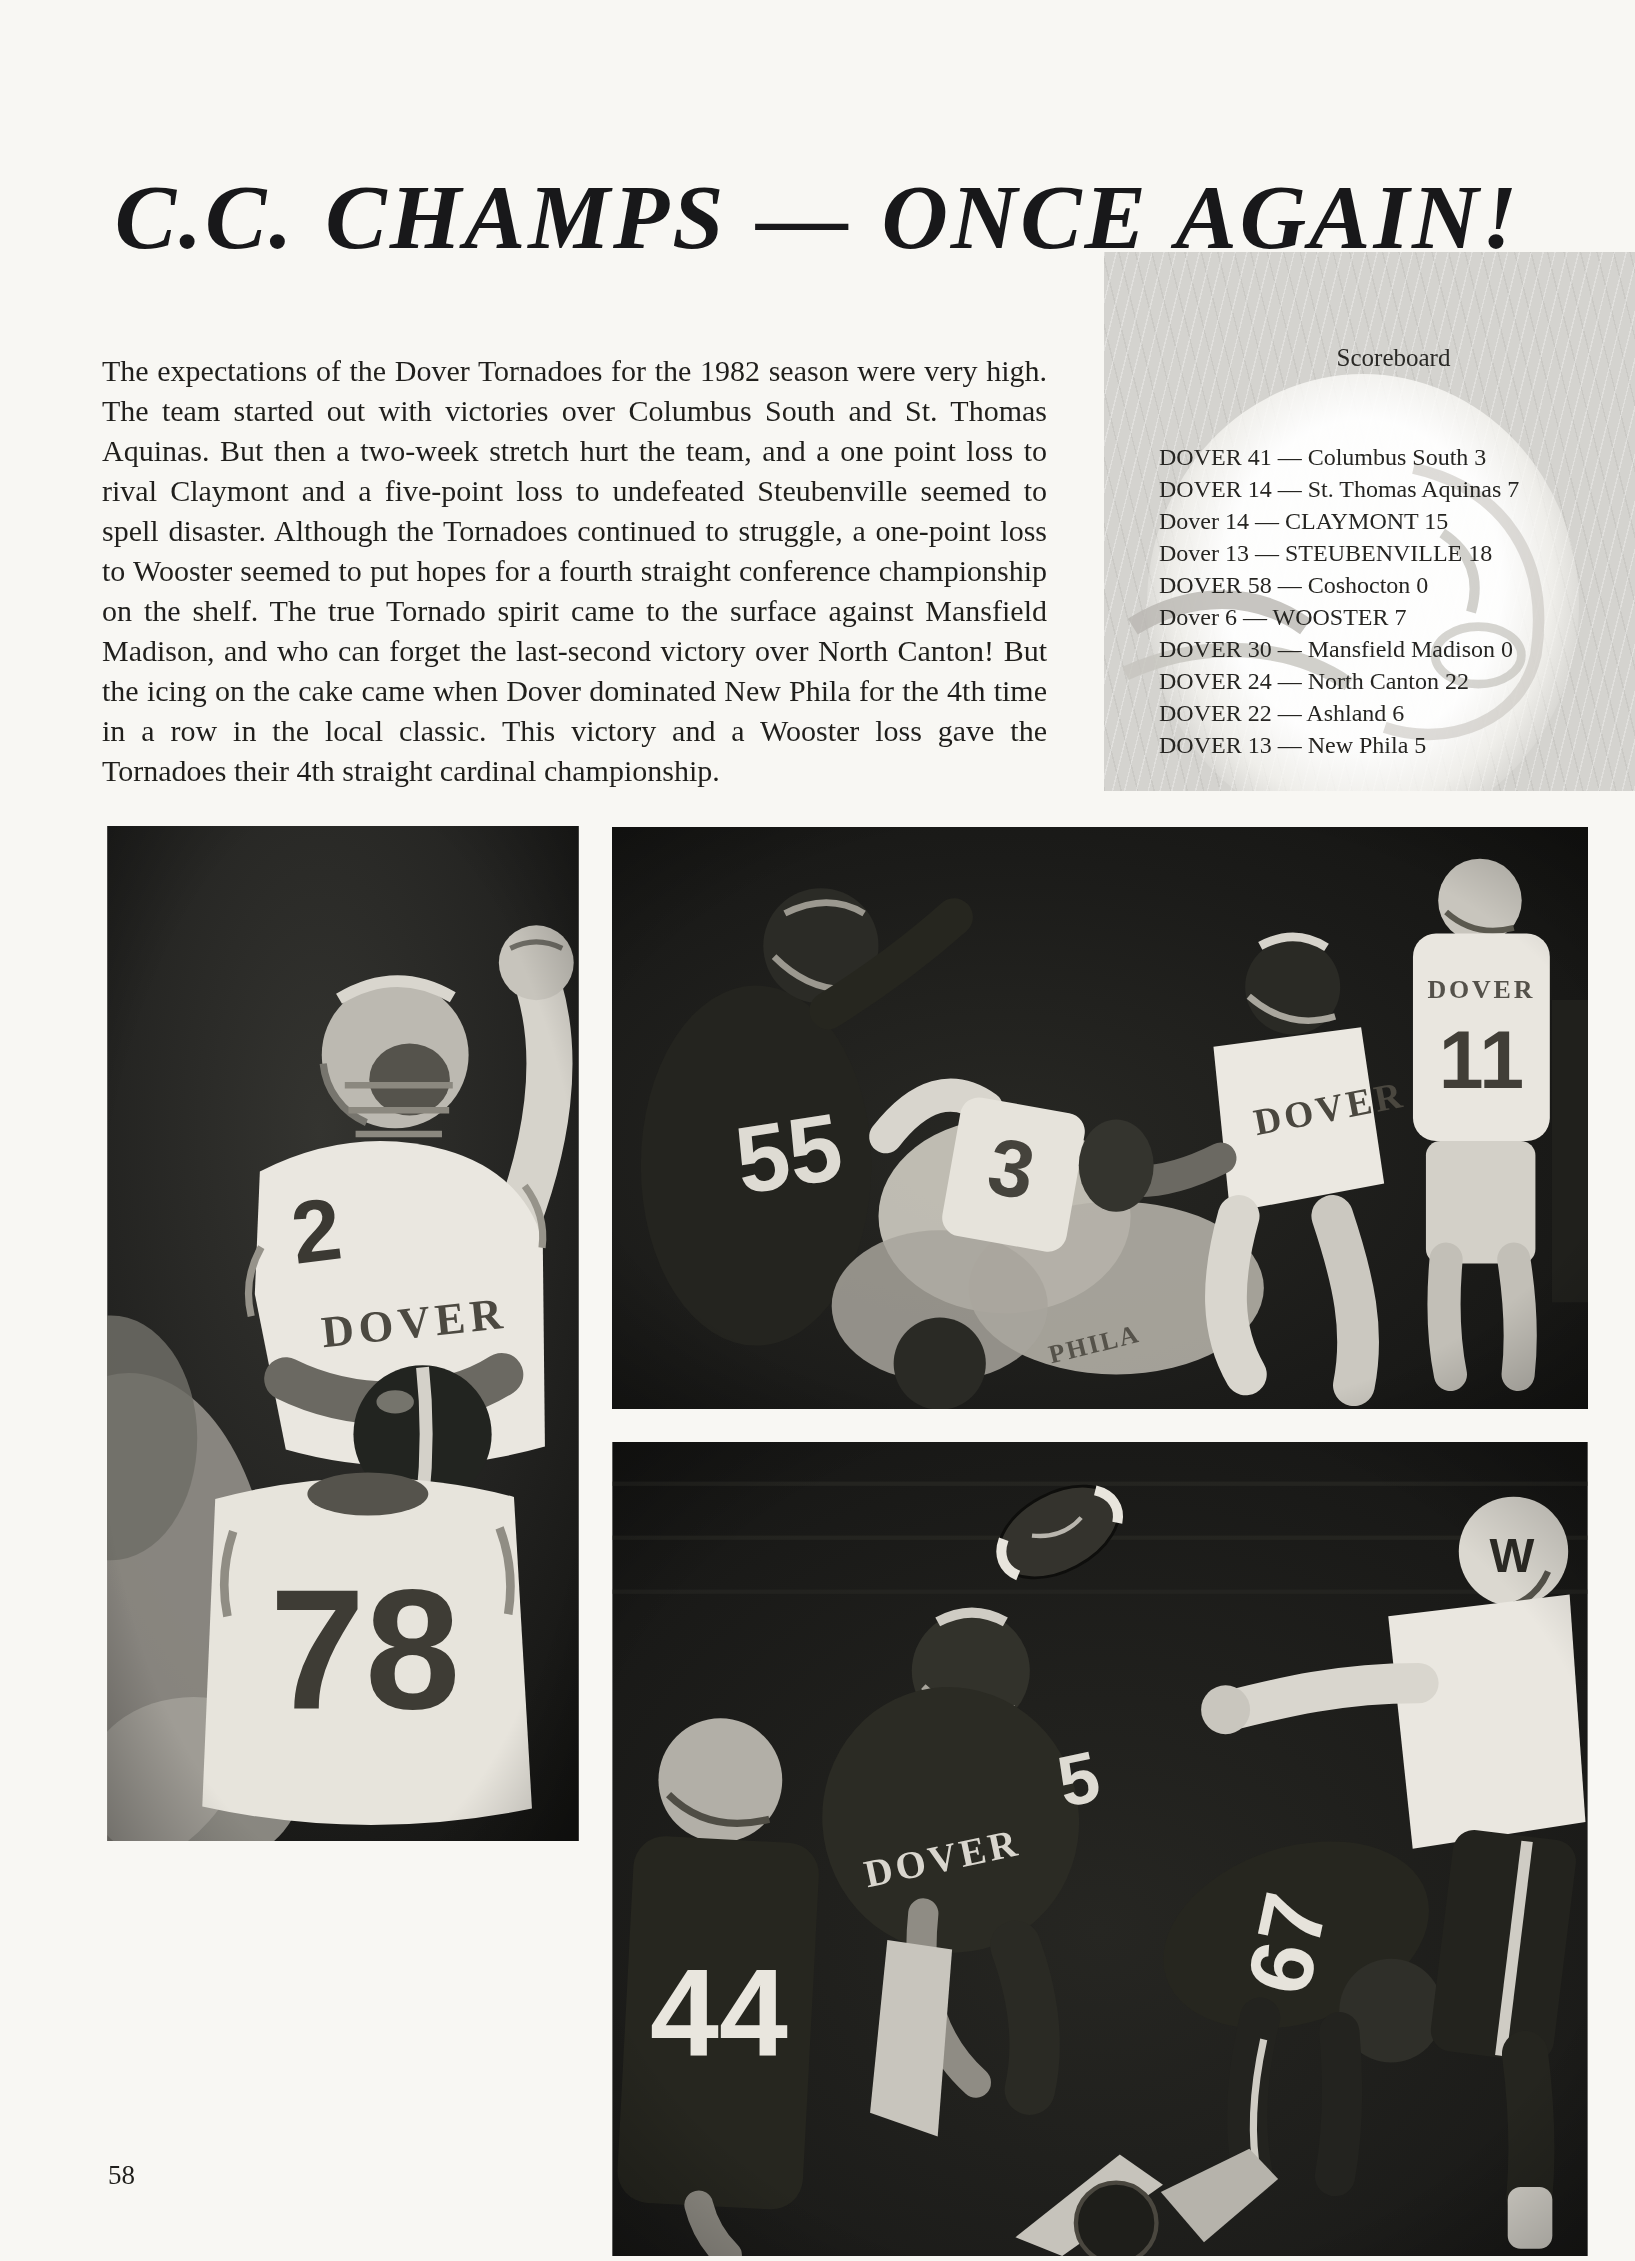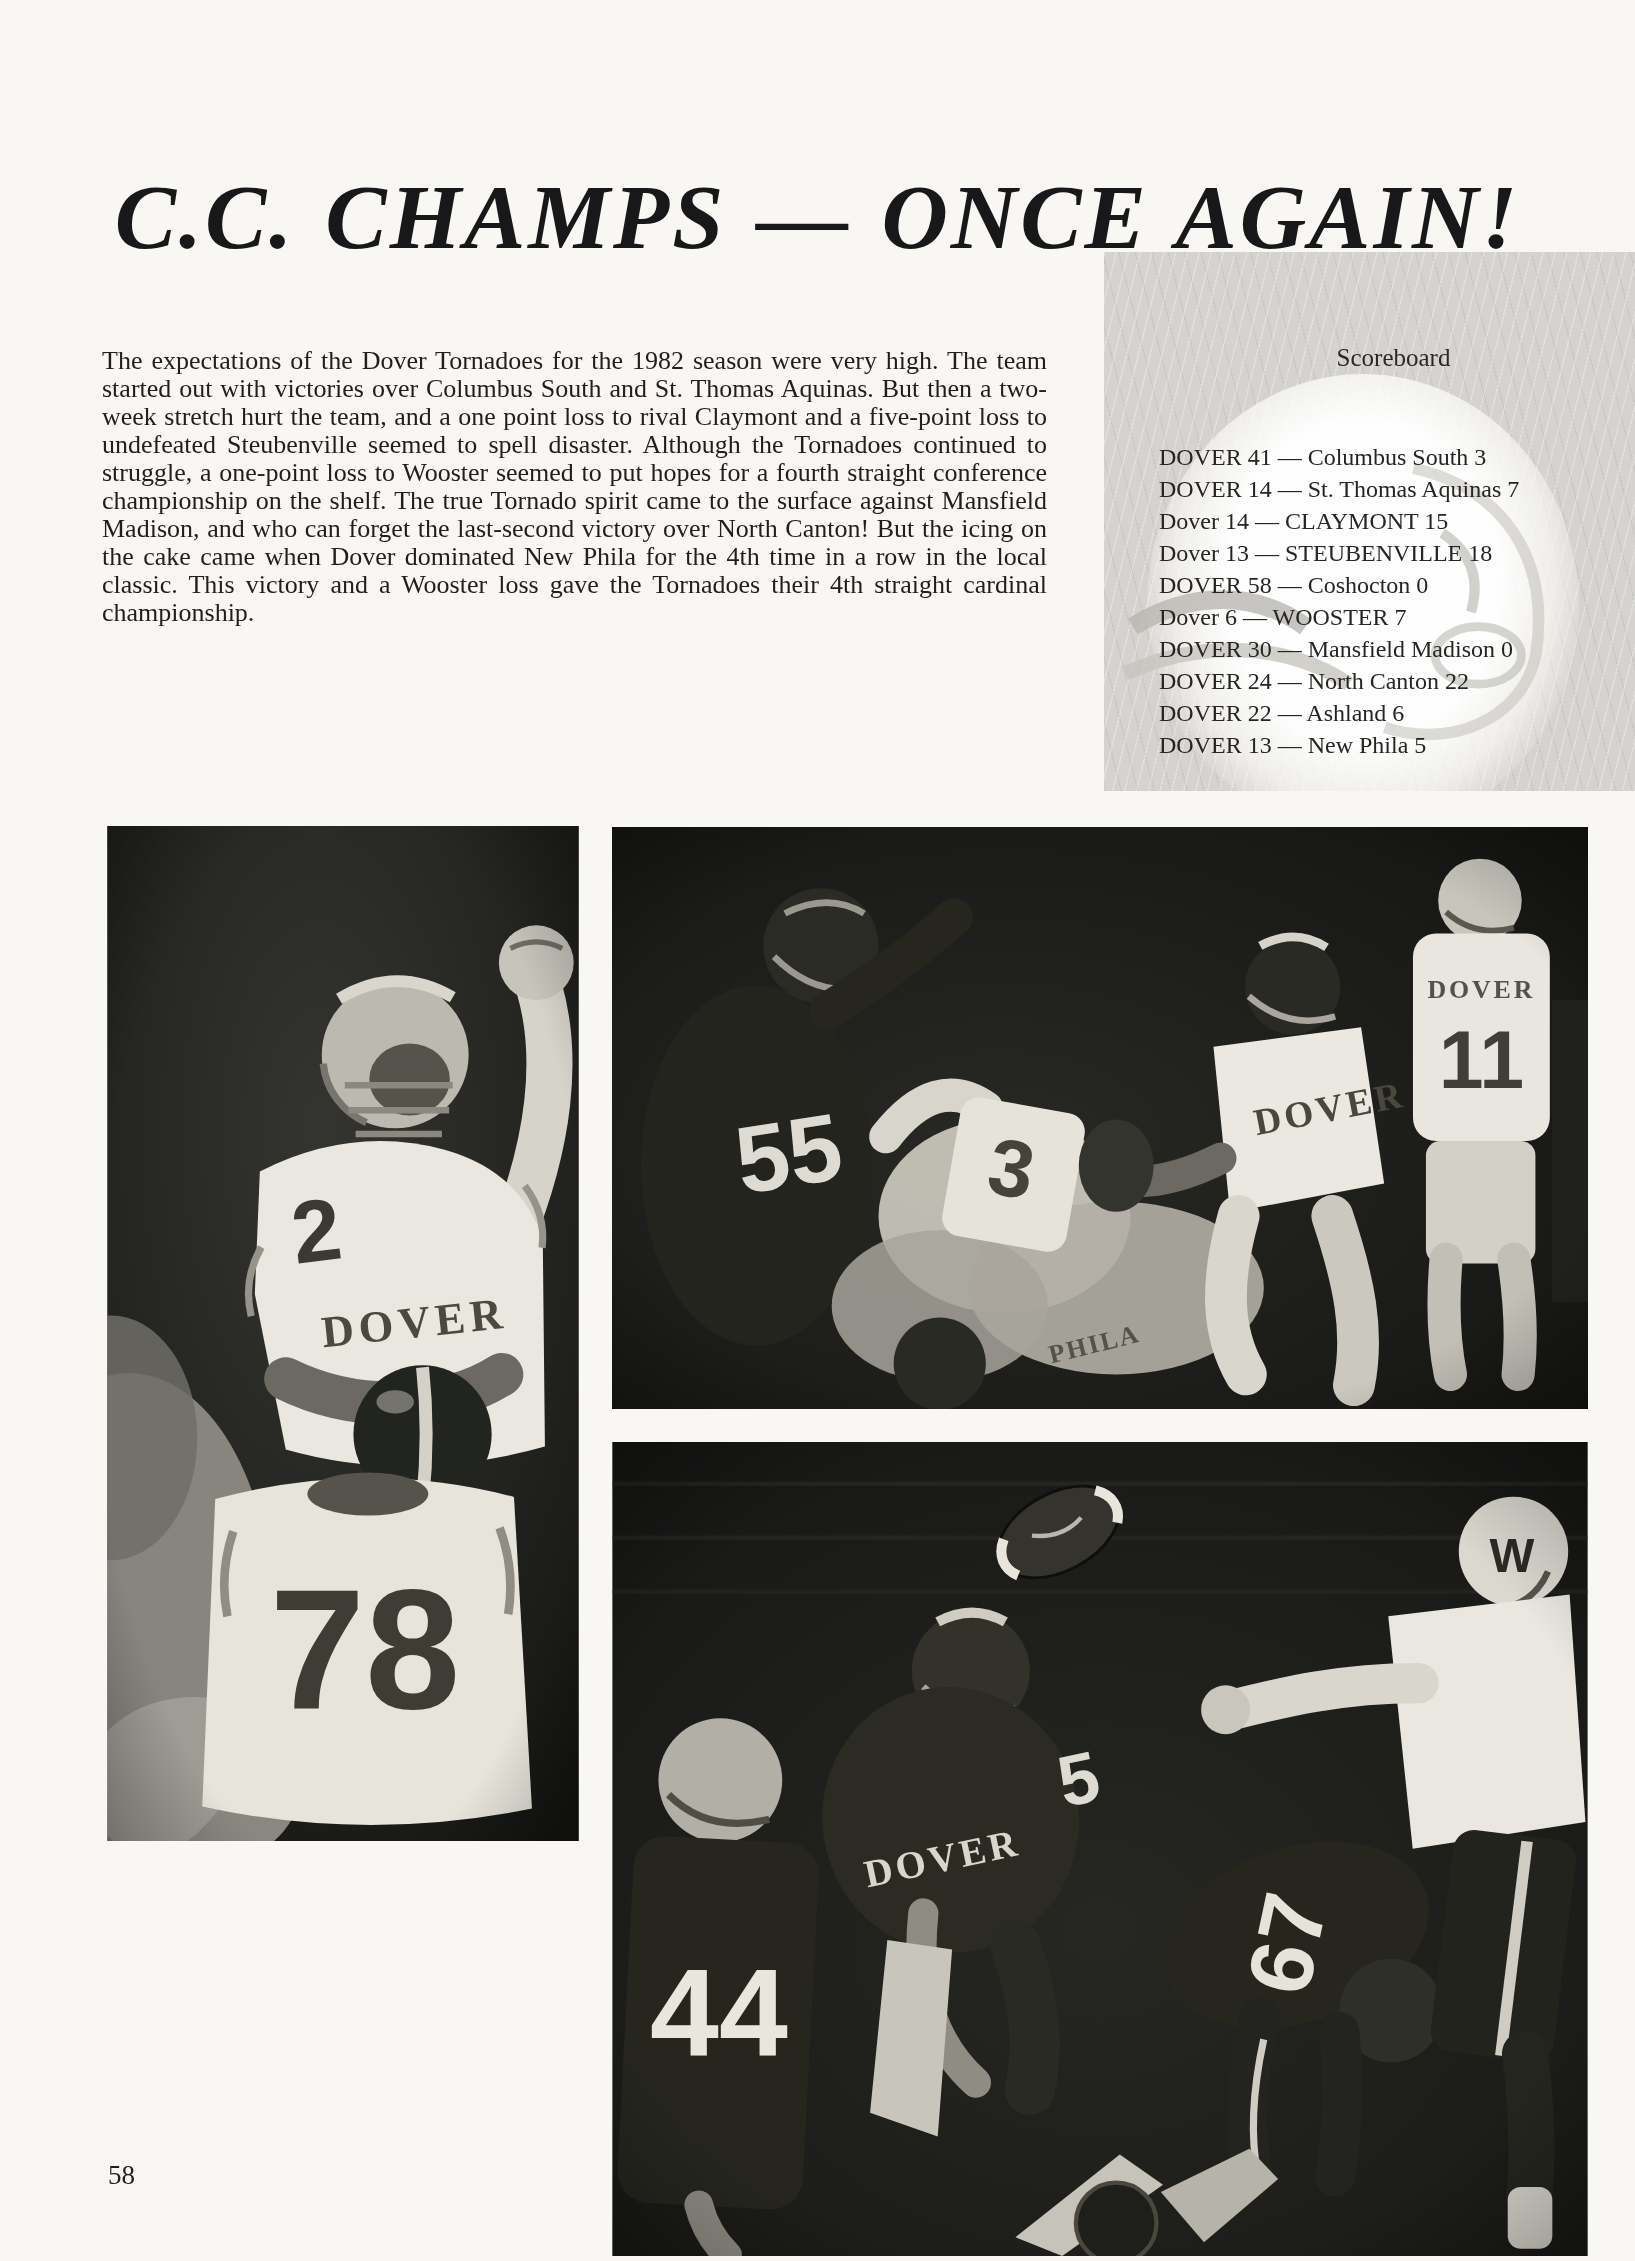"The expectations of the Dover" .body-text { font-size: 26px -> 30px; line-height: 28px -> 40px }
